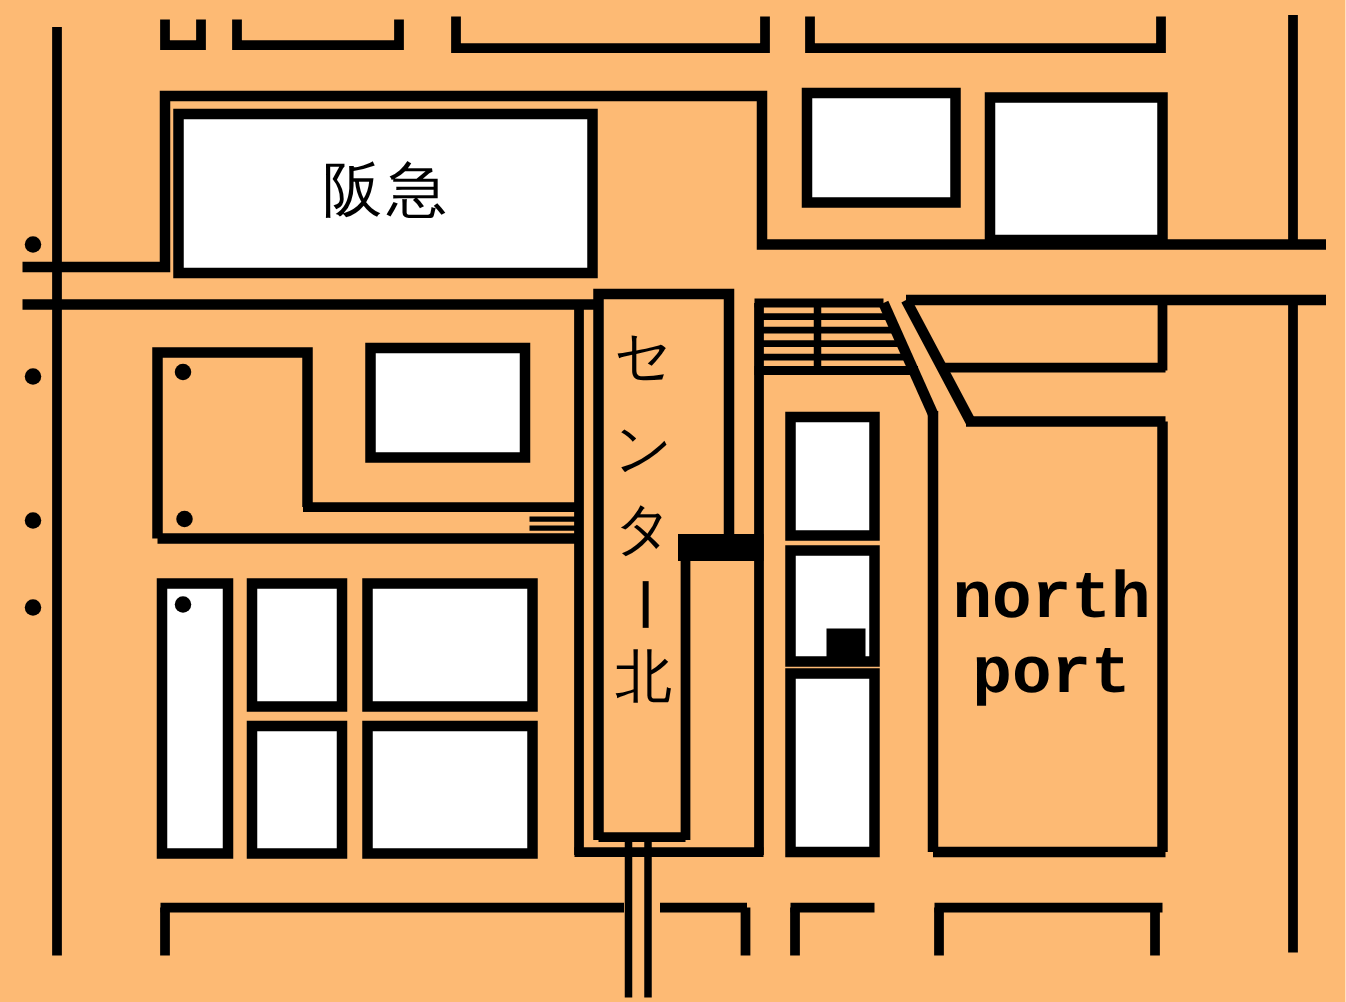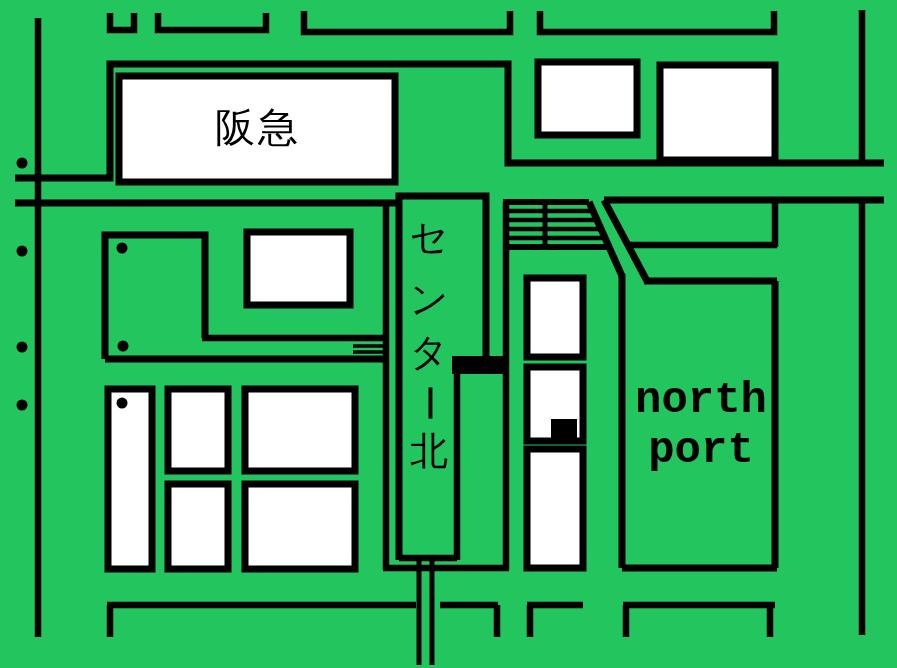"阪急" #map-frame { background: #22c55e -> #fdba74 }
